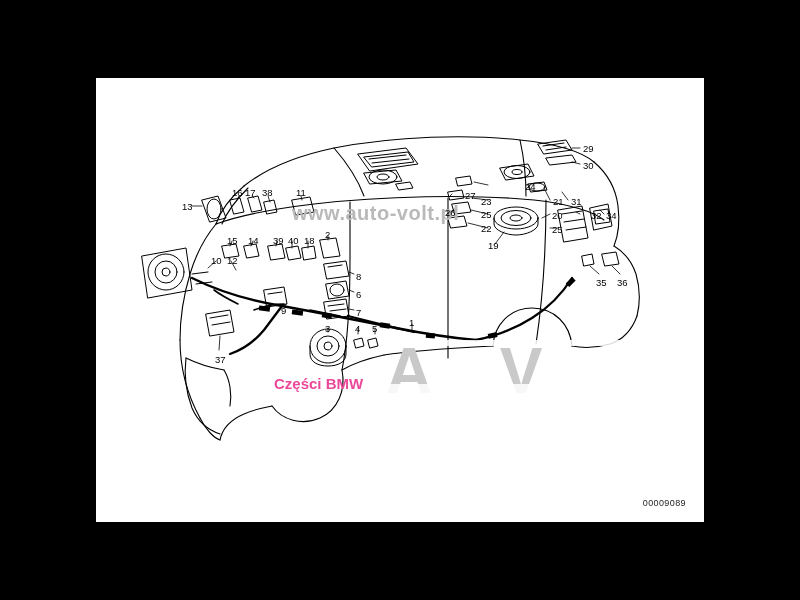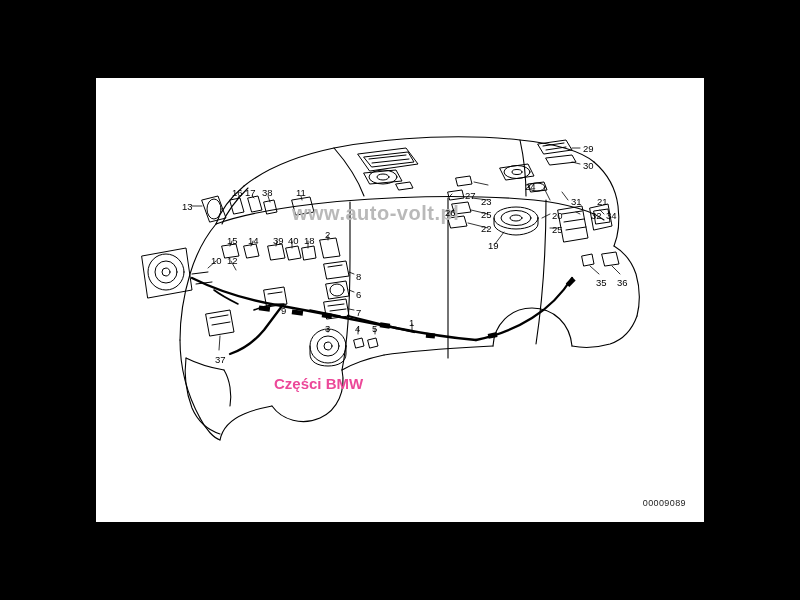"21" div.lbl { margin-left: 44px -> none }
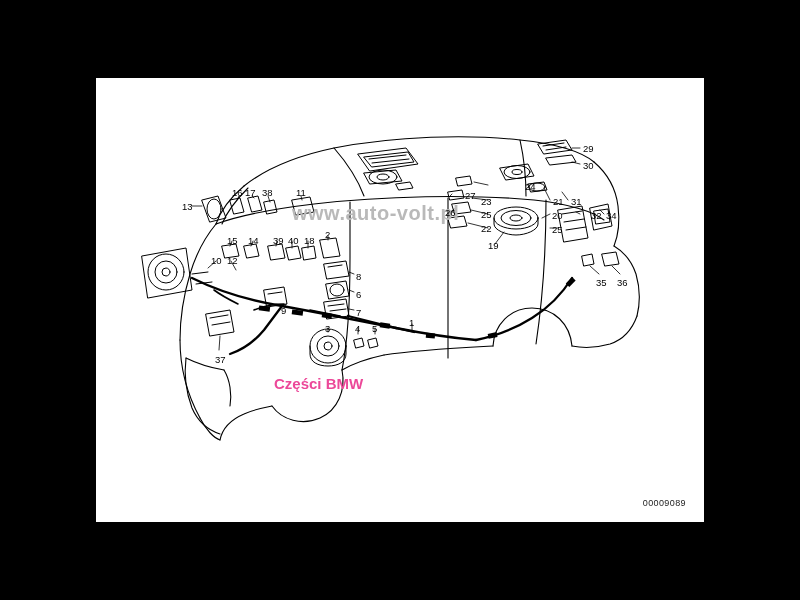"A V" div.wm { html: none -> <div> <span>A V</span> <span></span> <span></span> </div> }
